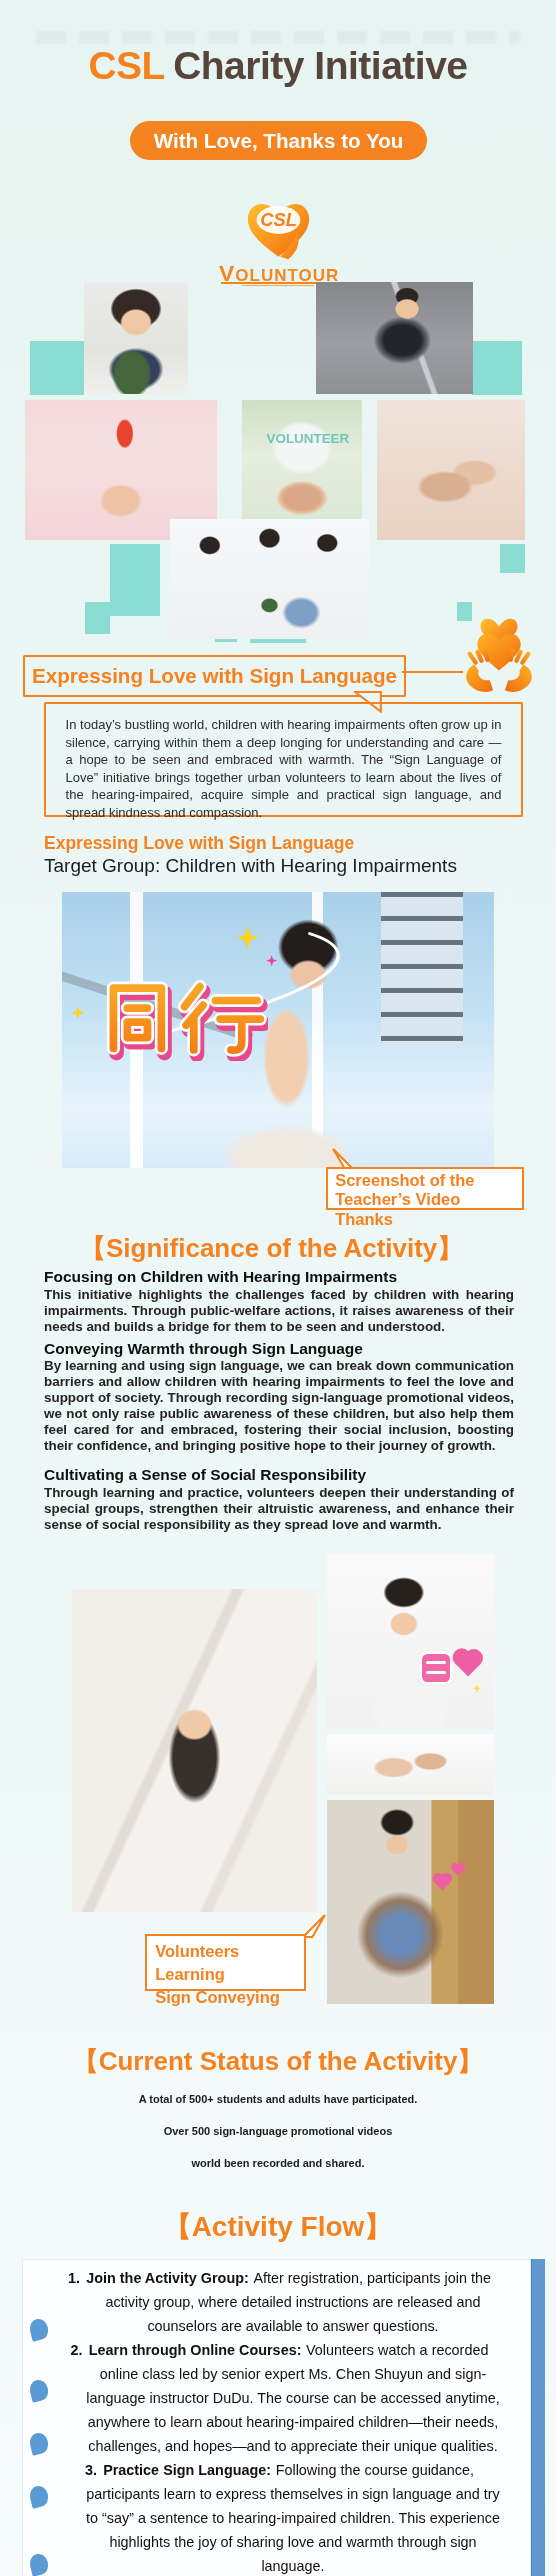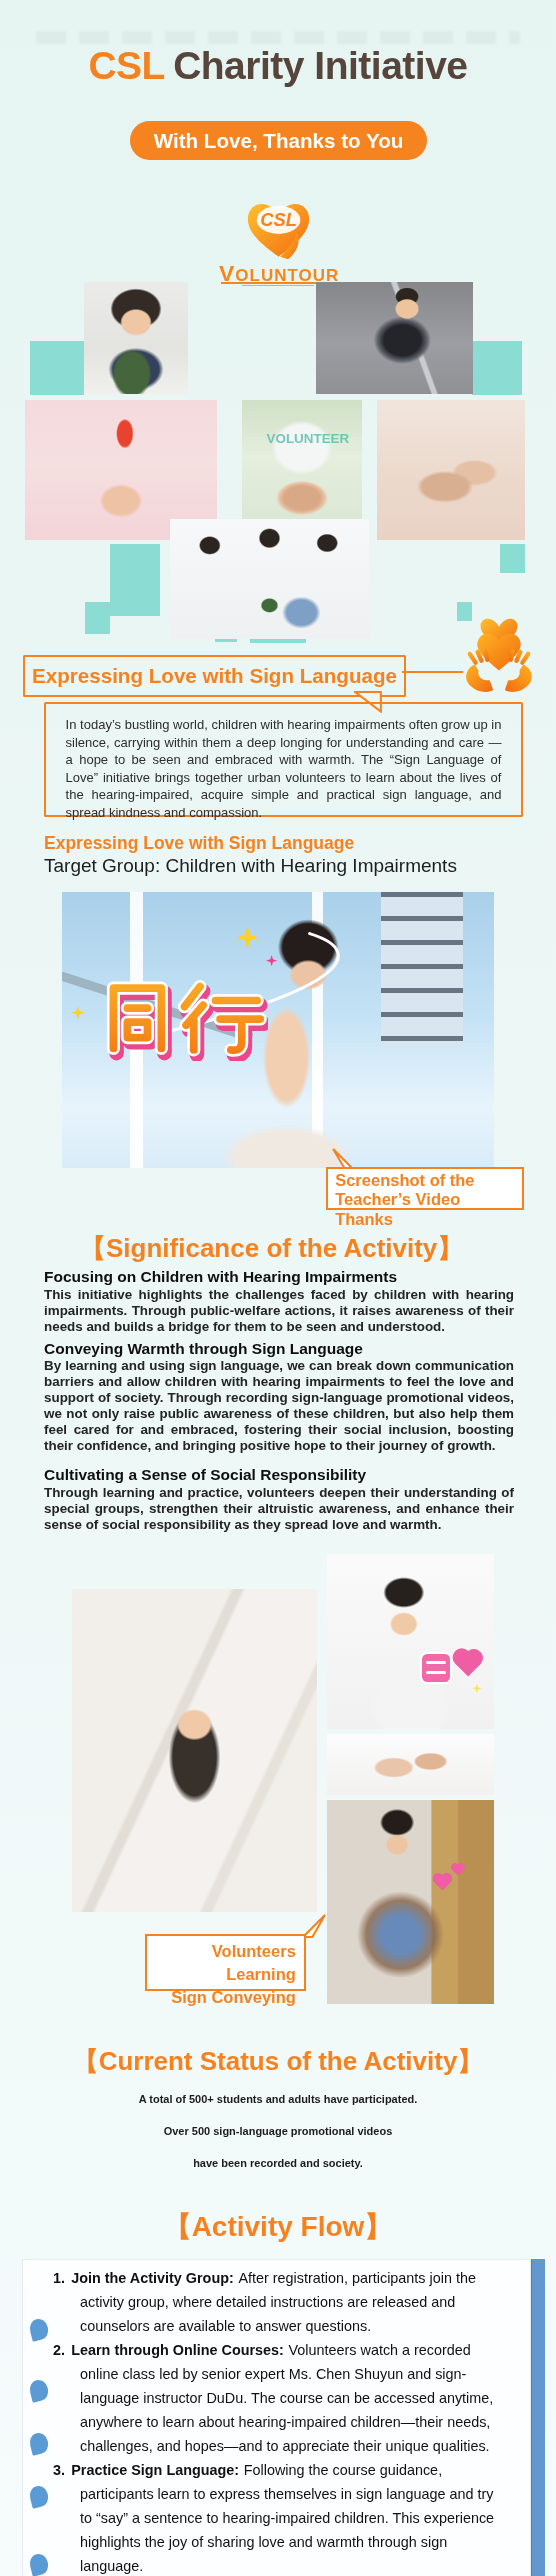"Volunteers Learning" .cap-box { text-align: right -> none }
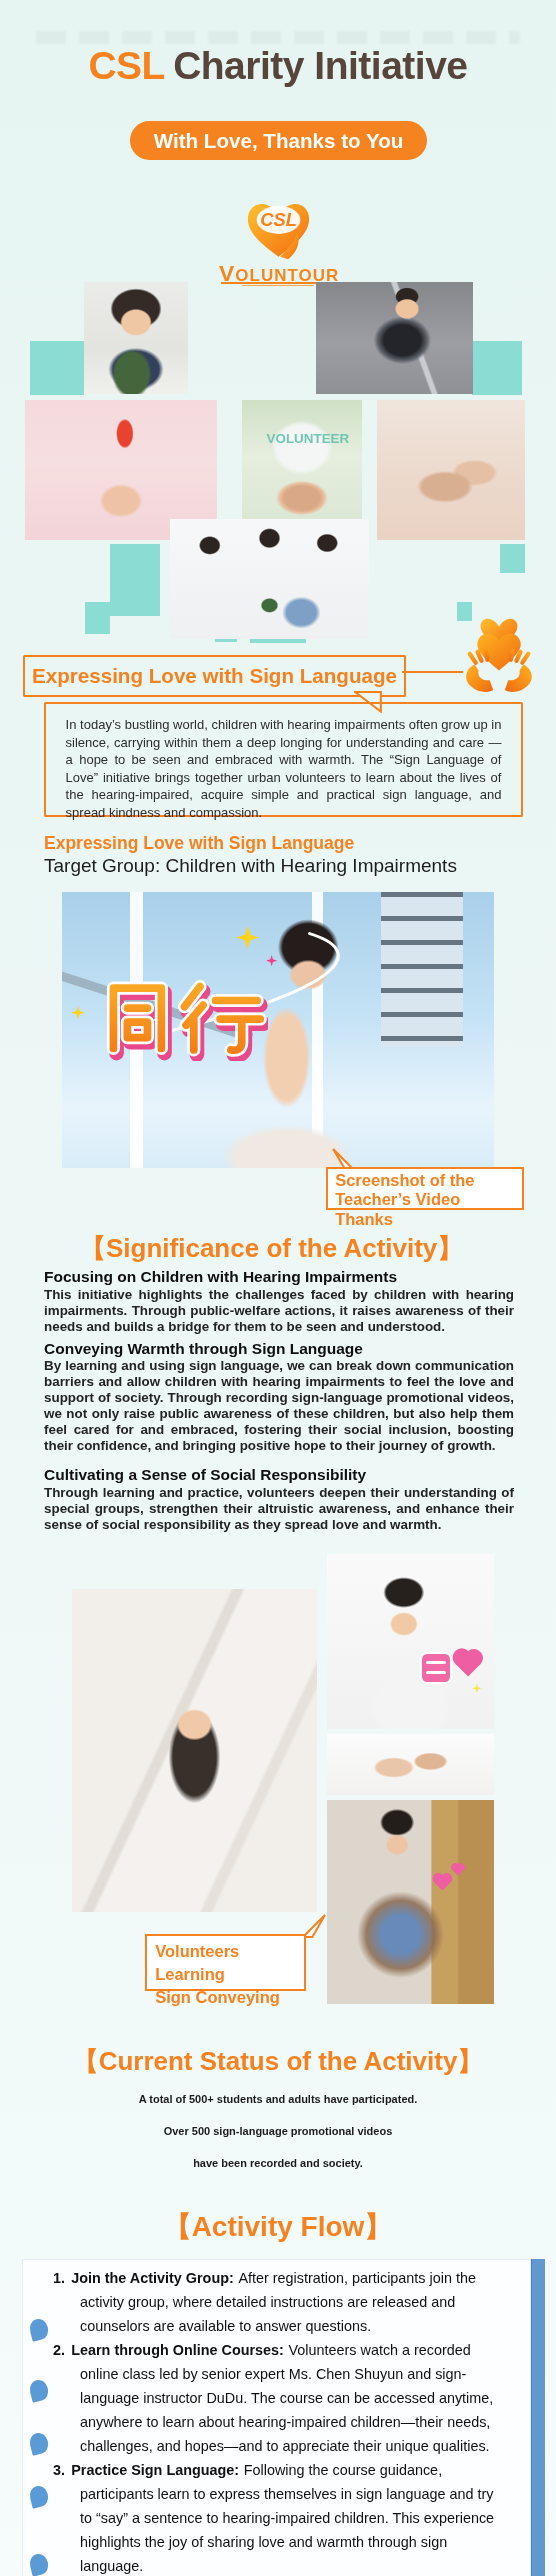"have been recorded and society." div.abs { text: have been recorded and society -> world been recorded and shared }
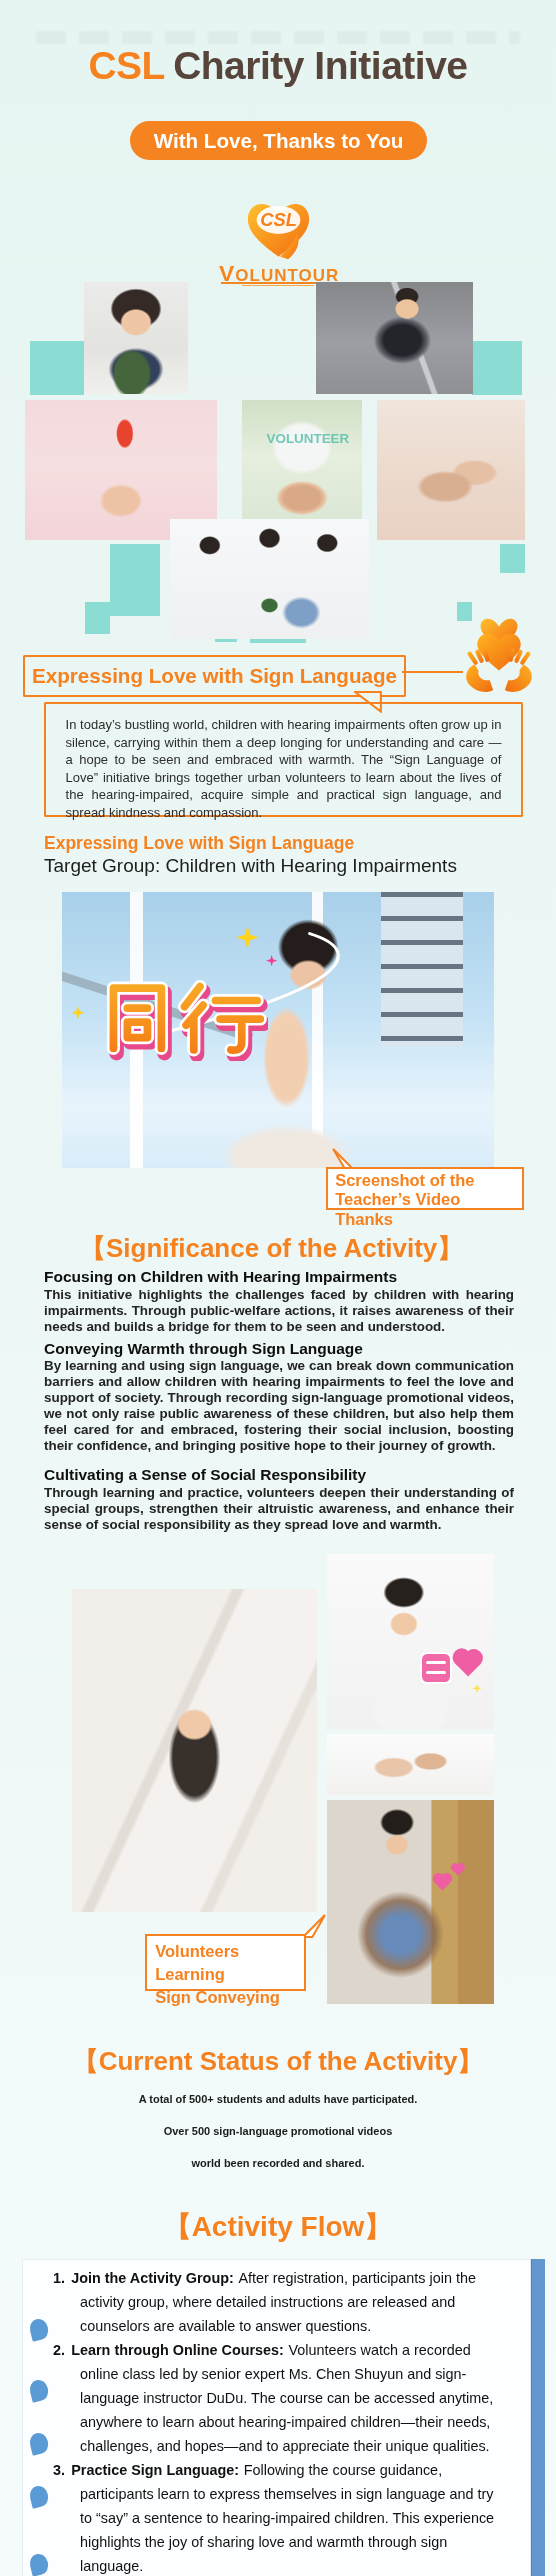"1. Join the Activity Group:" .n-item { text-align: none -> center }
